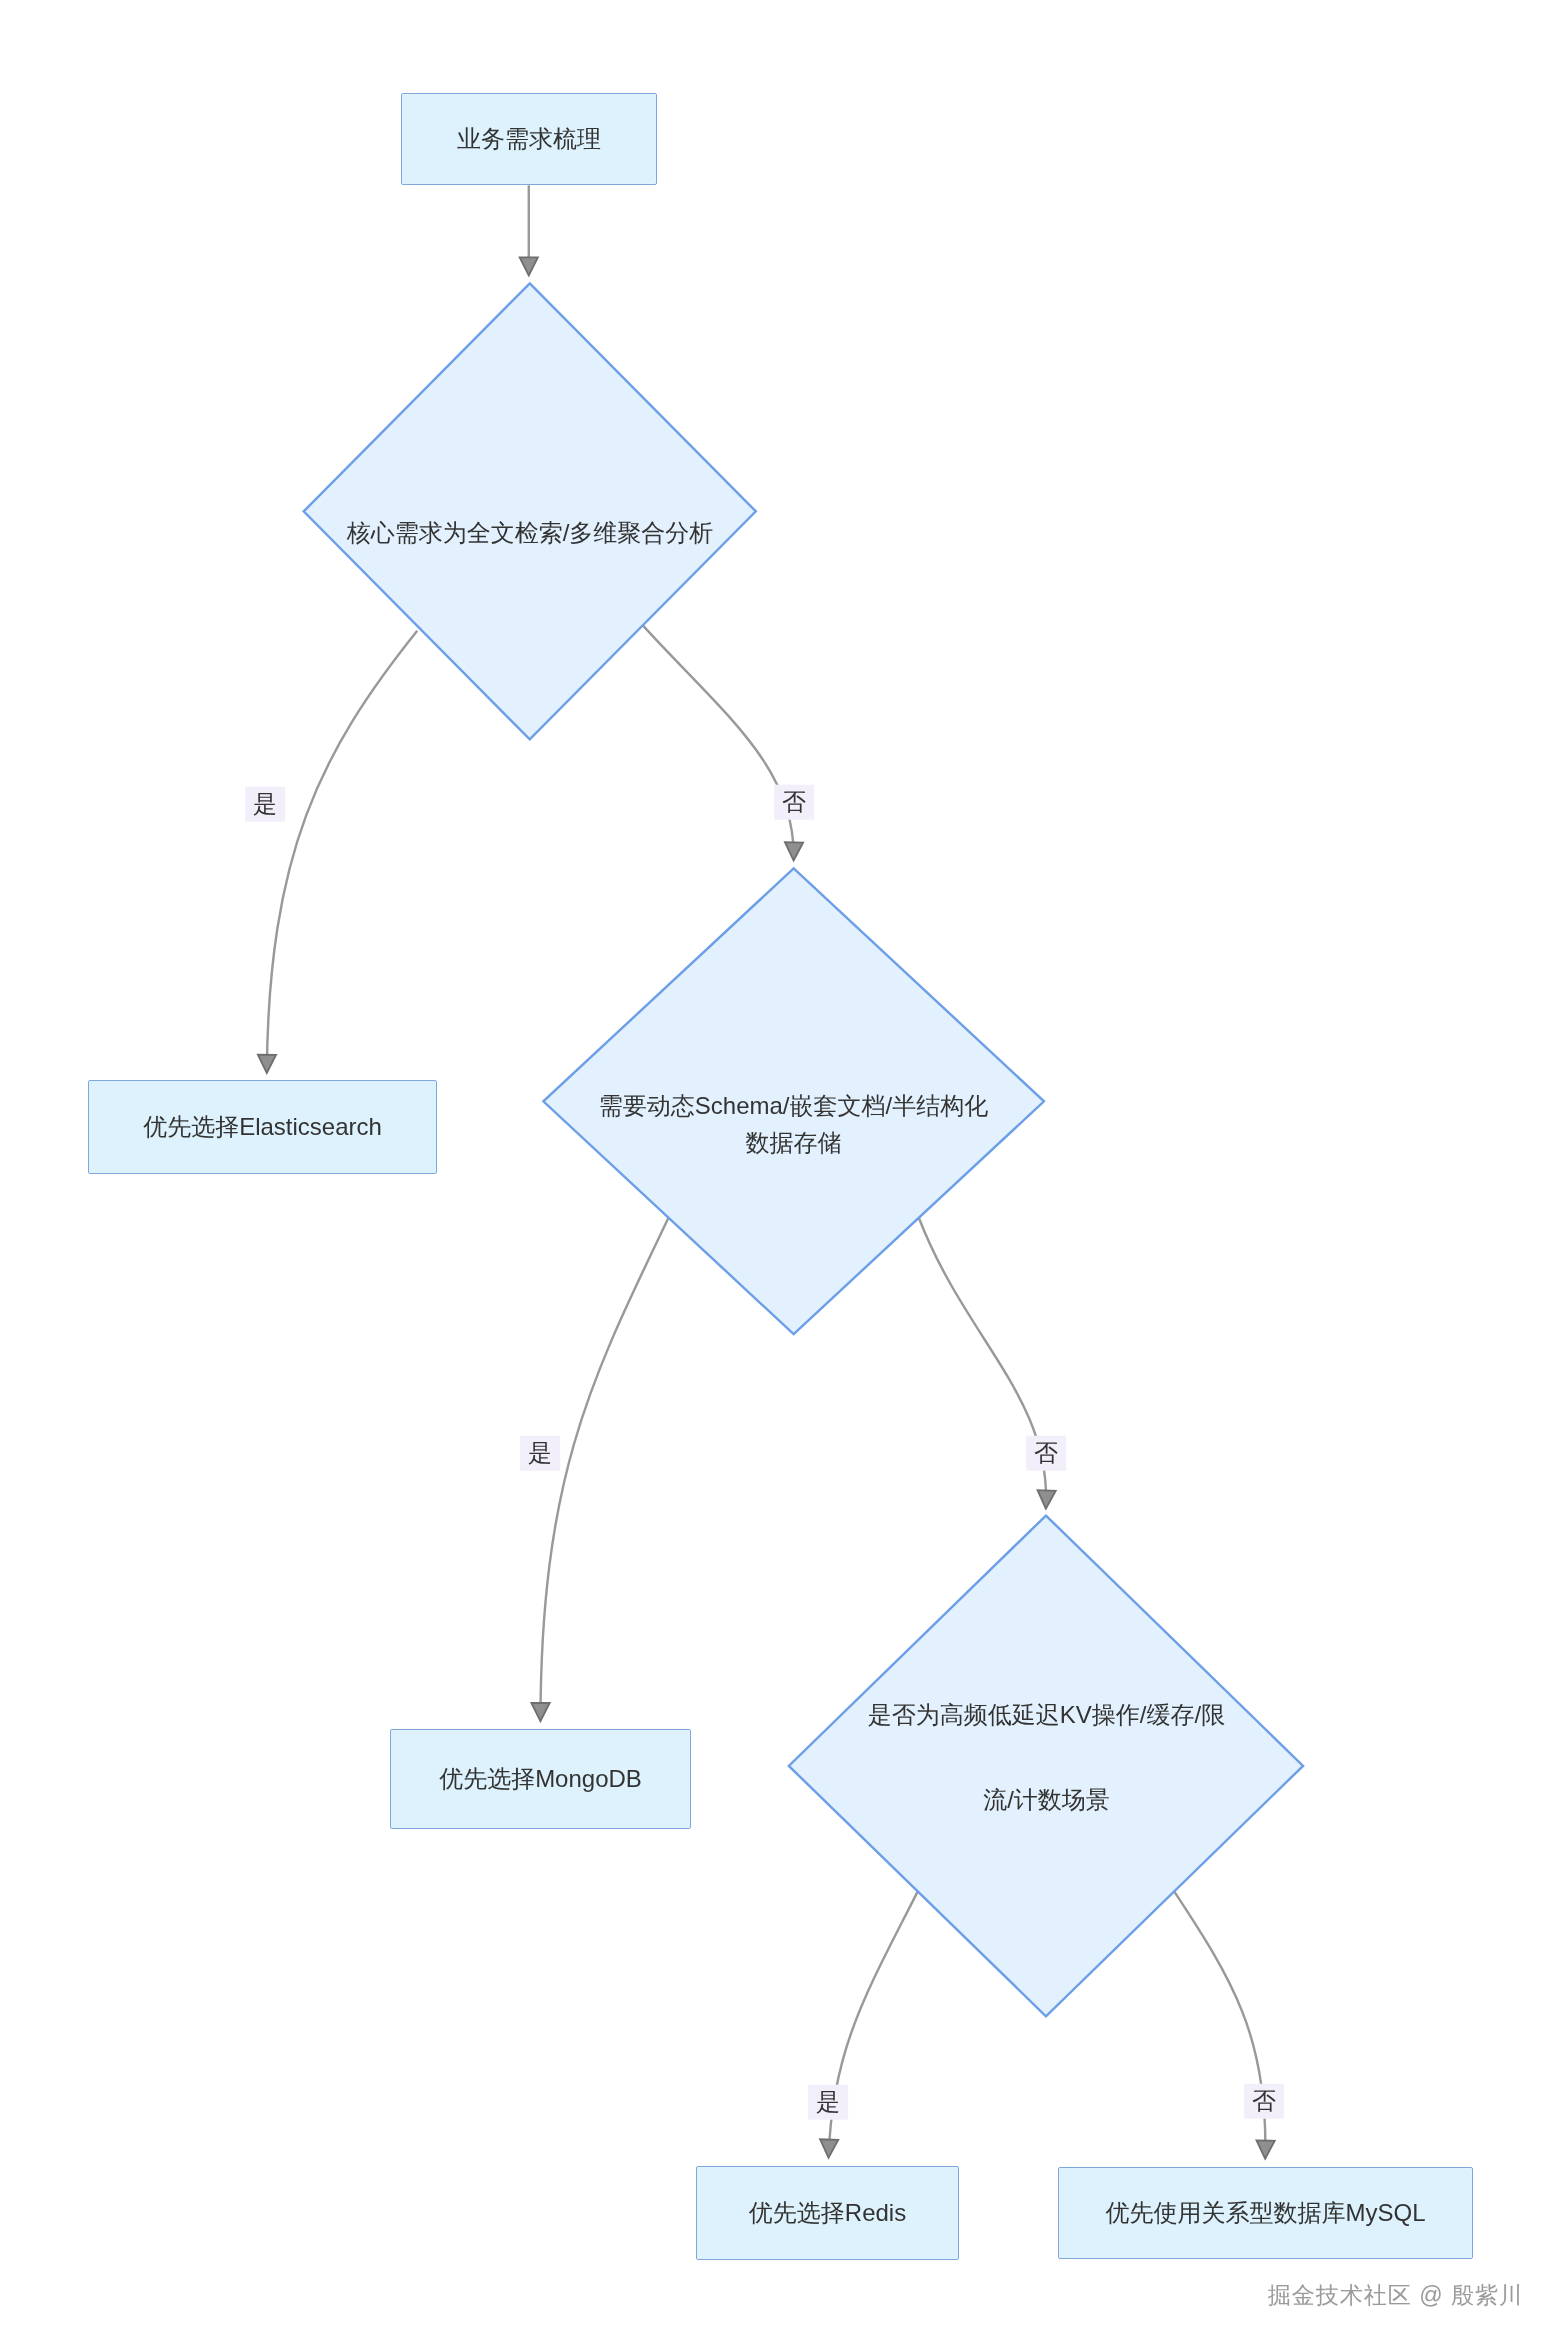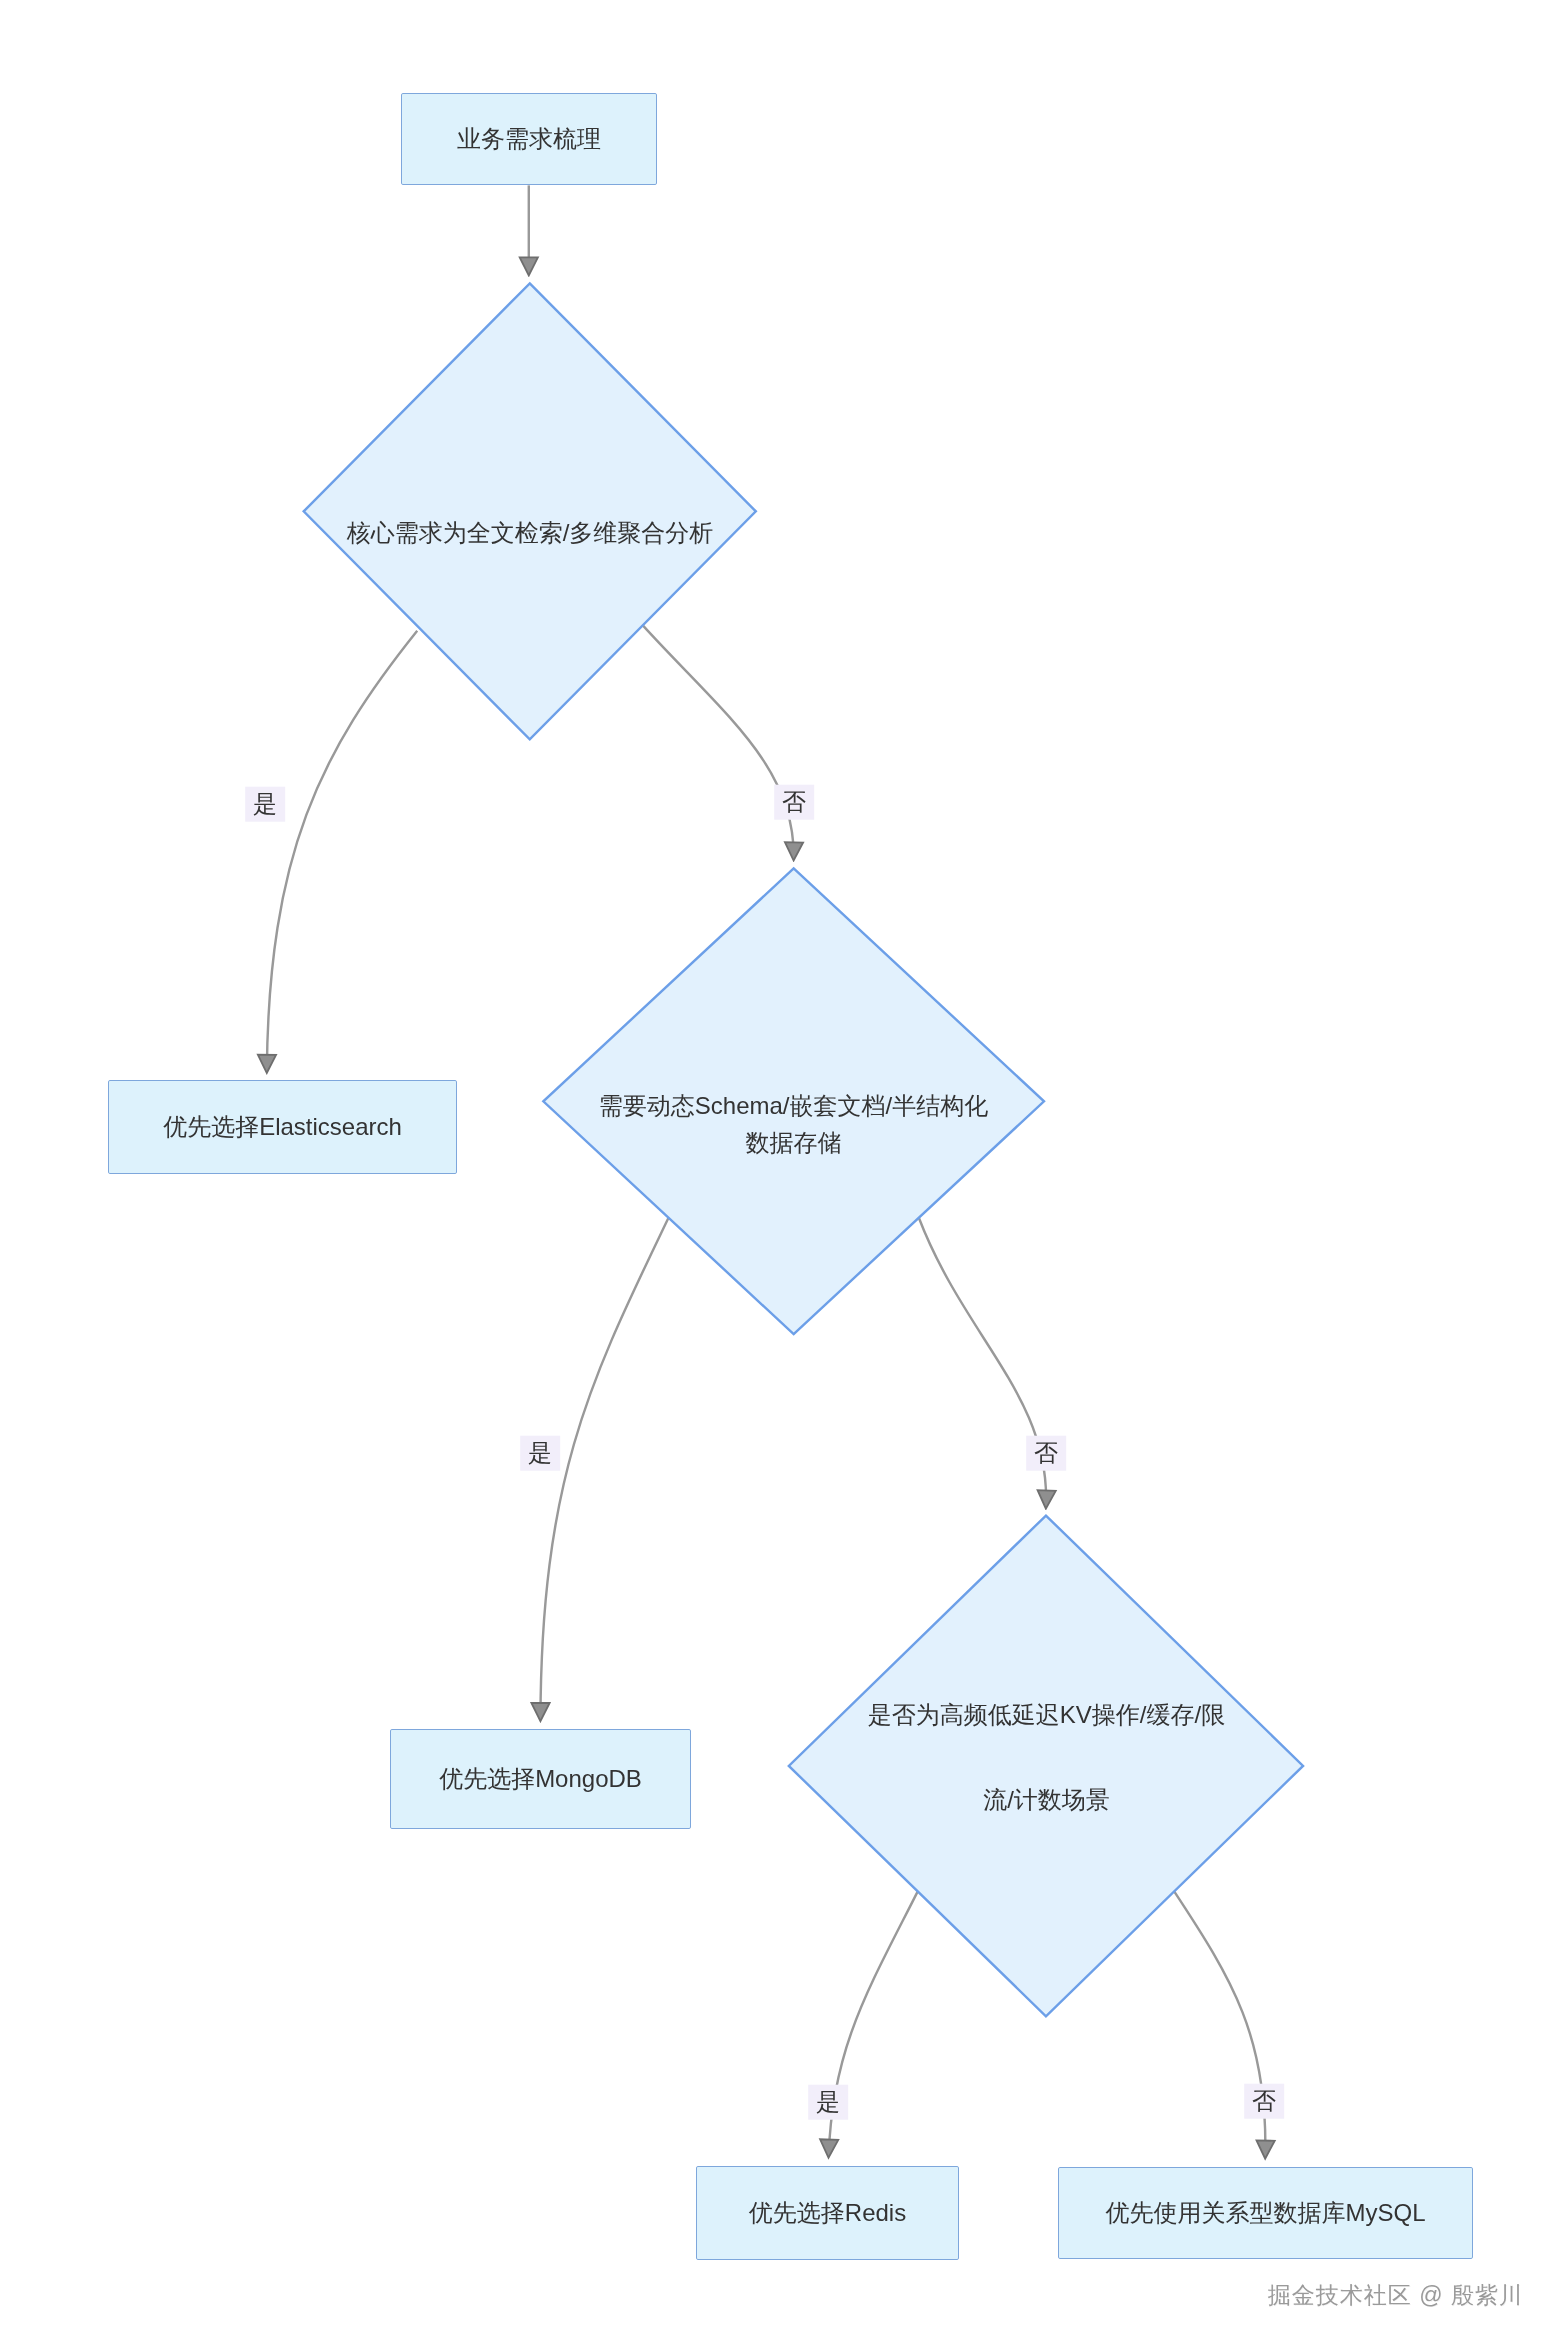"优先选择Elasticsearch" div.rect-node { left: 108px -> 88px }
